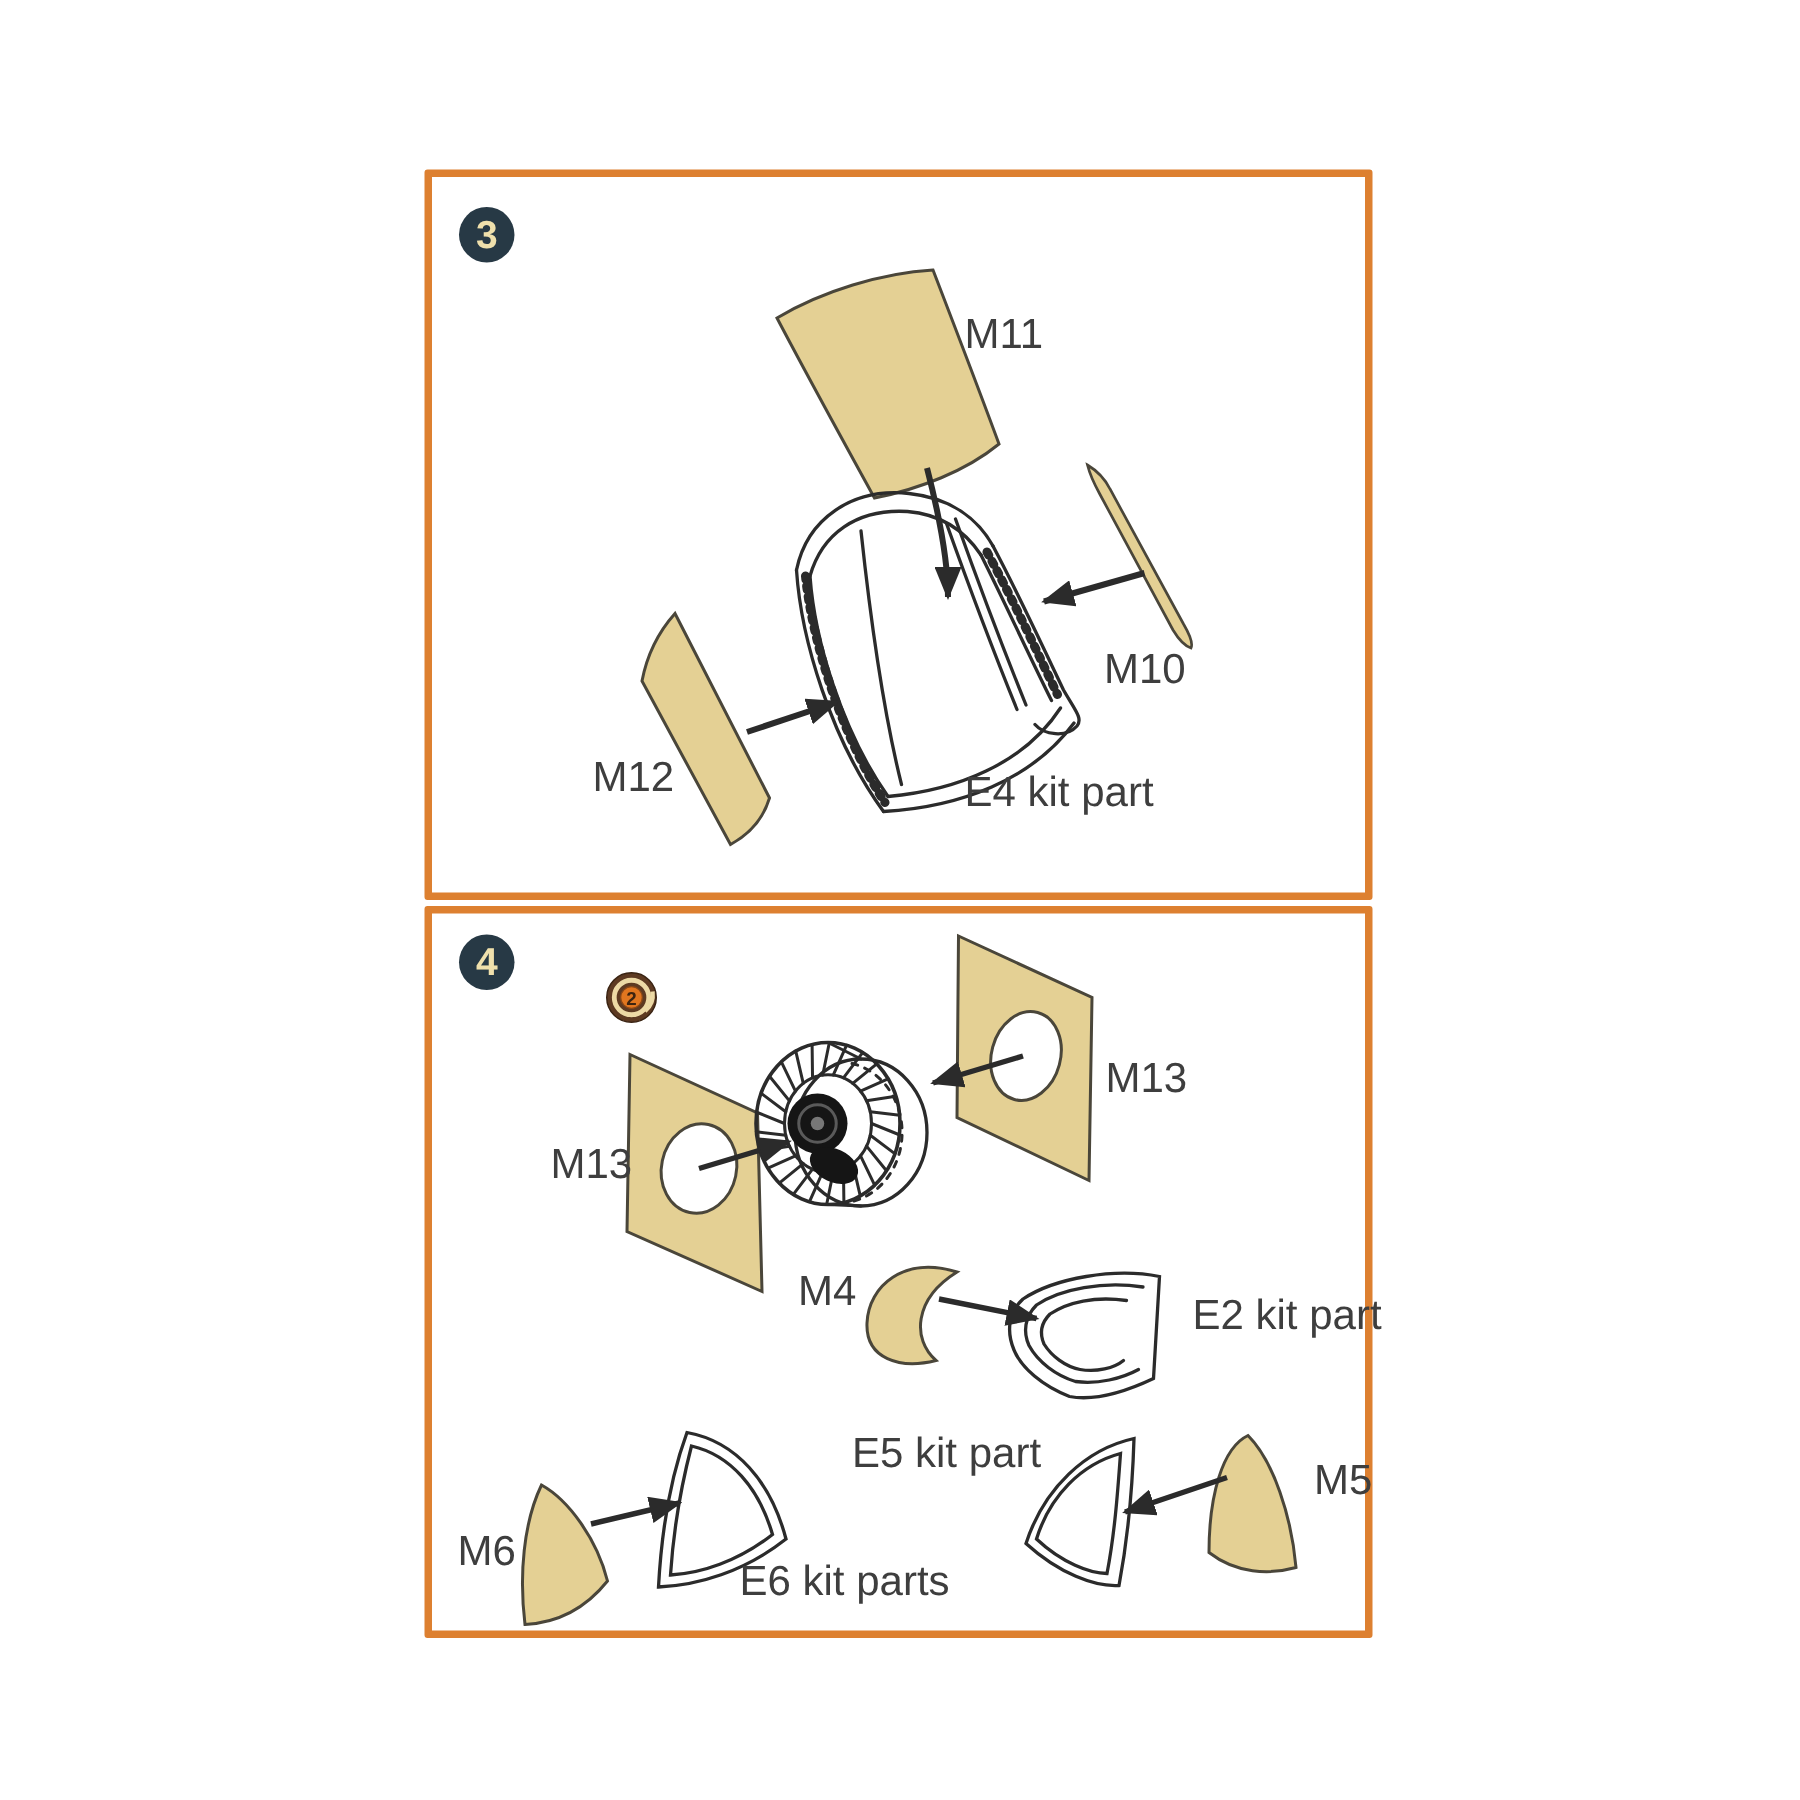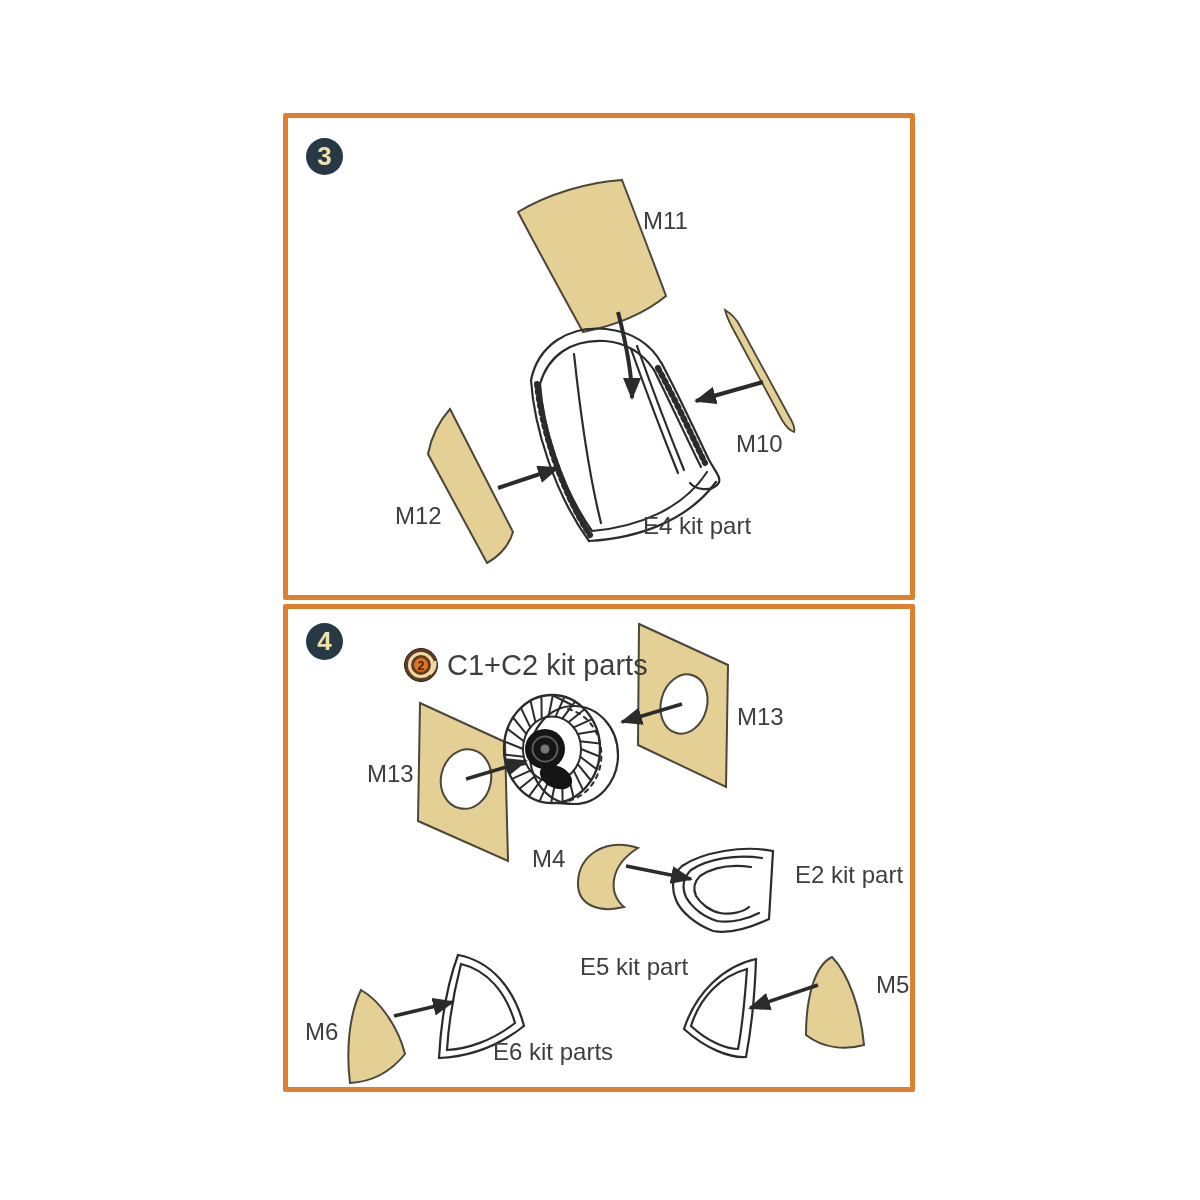"M11" .lbl { font-size: 24px -> 28px }
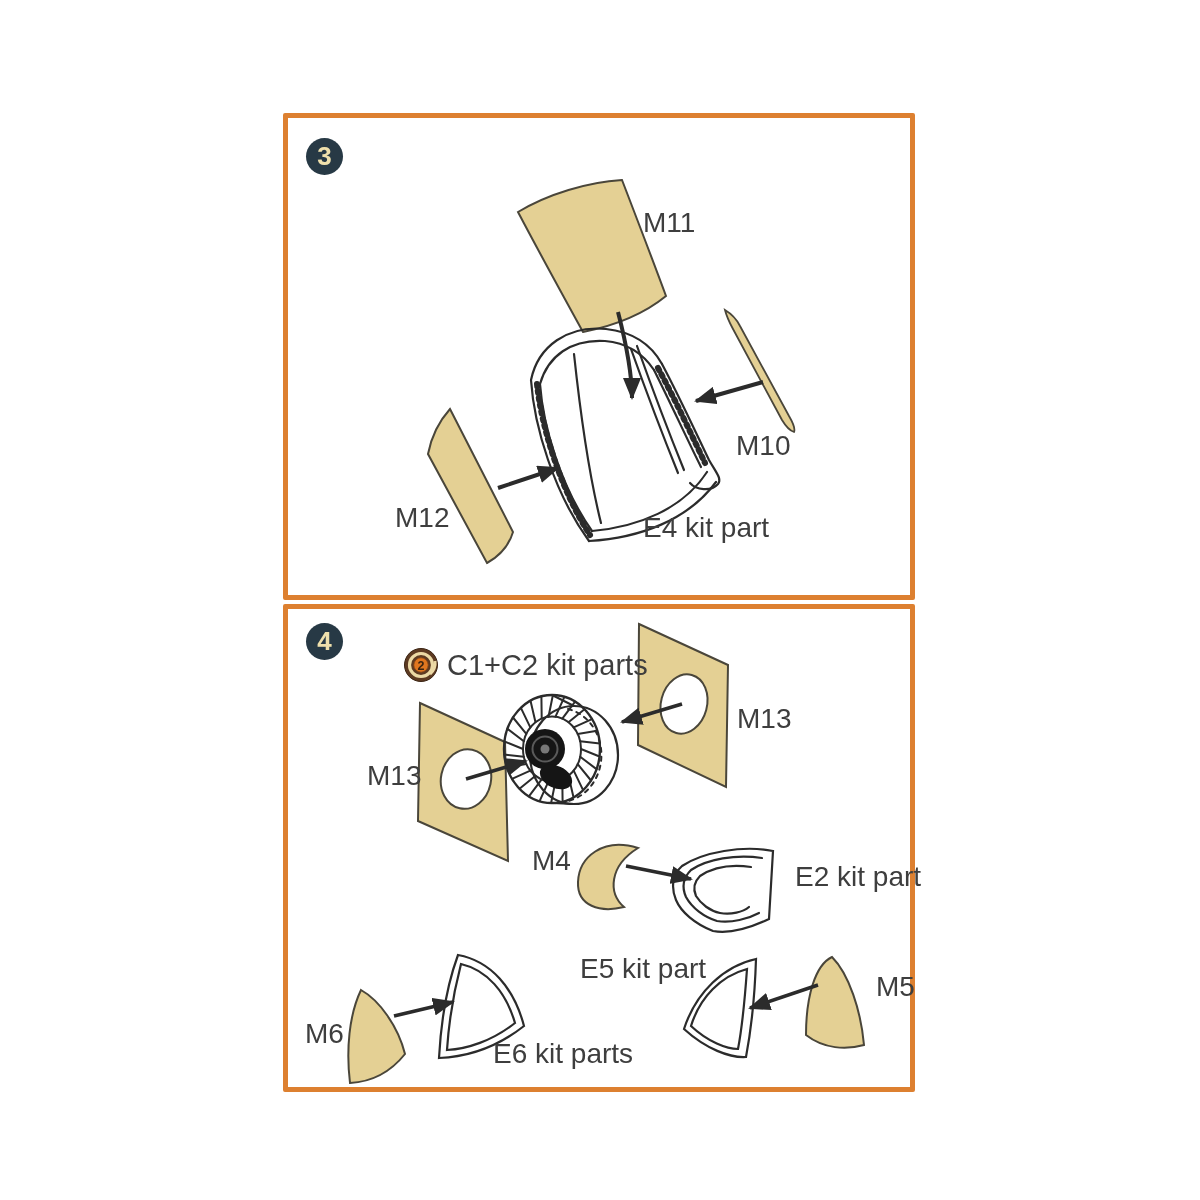"C1+C2 kit parts" span.caption { html: <span>C1+C2 kit parts</span> -> none }
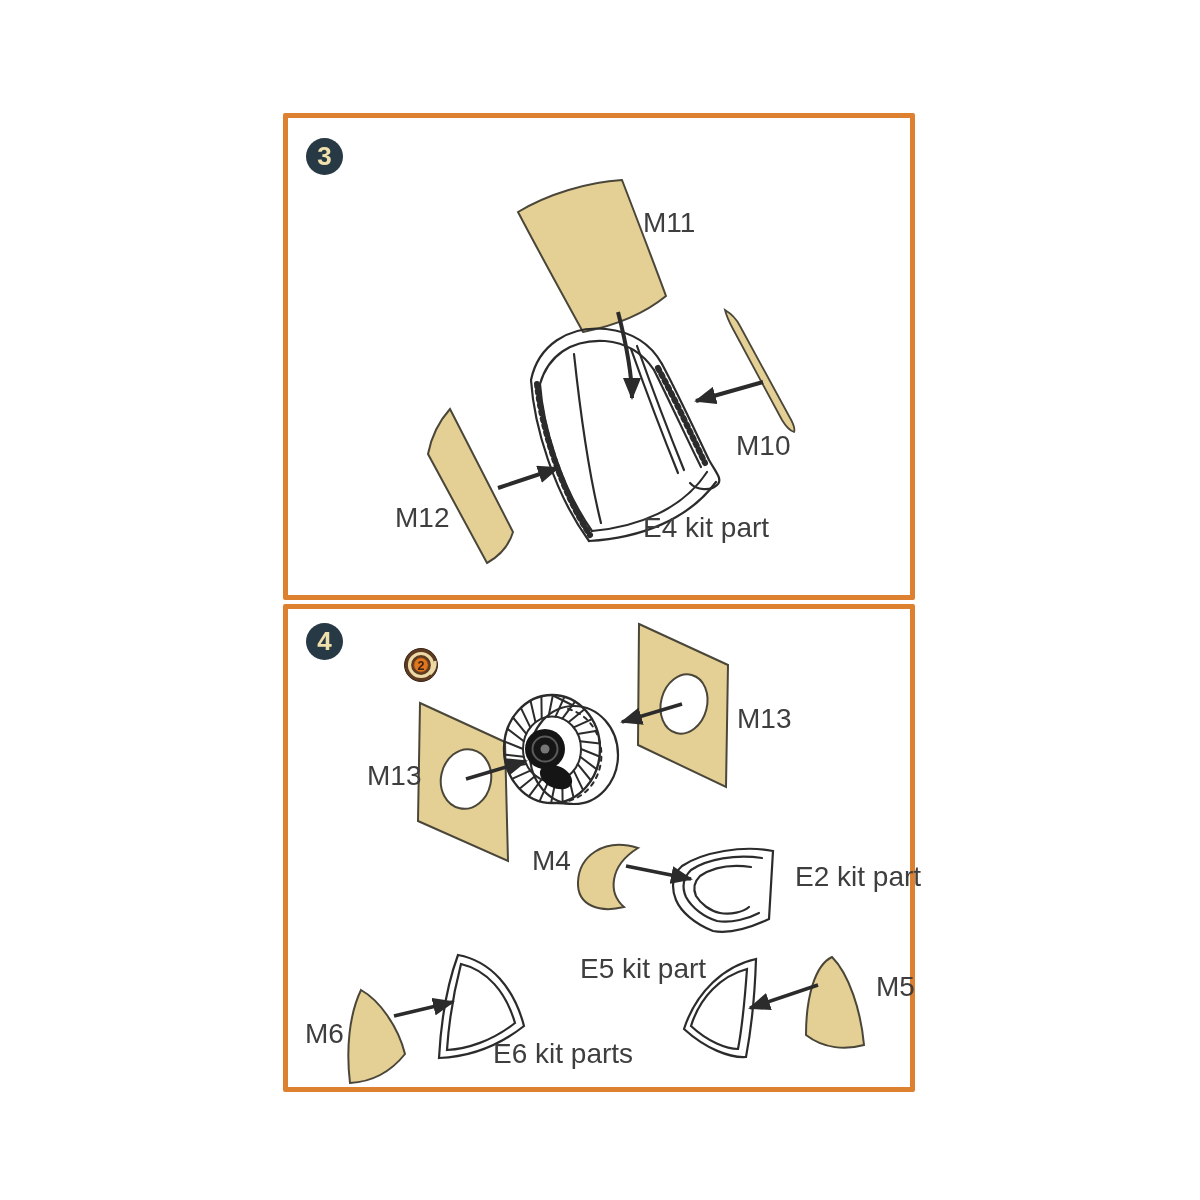"E5 kit part" span.lbl { left: 292px -> 280px }
